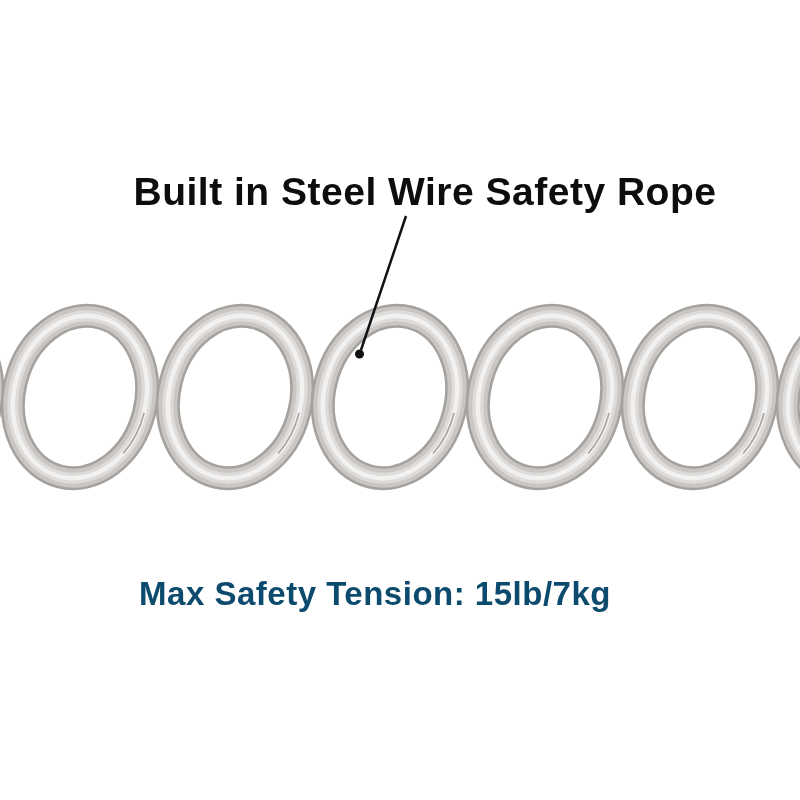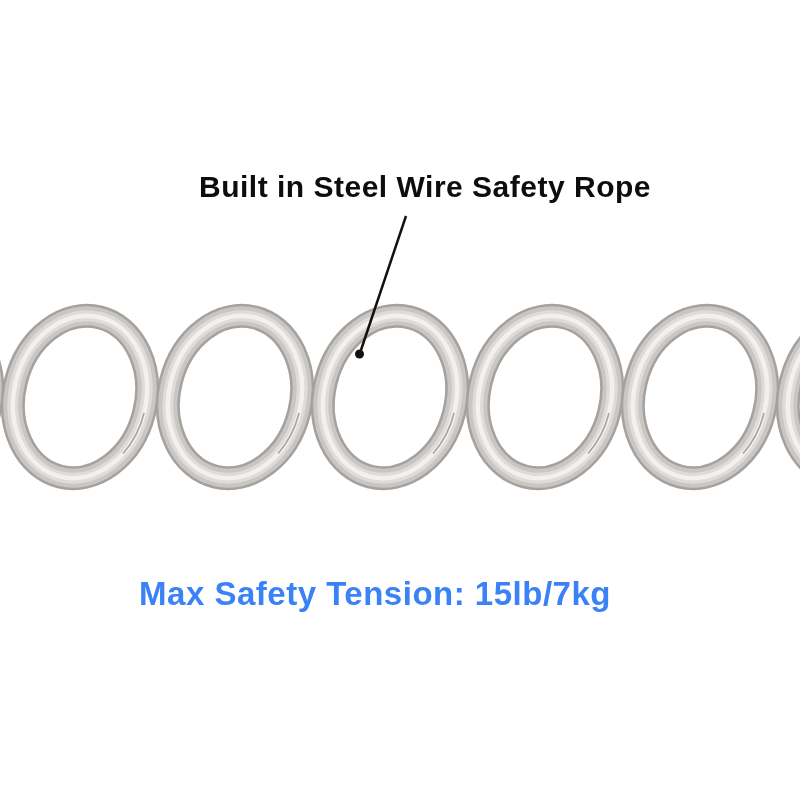"Built in Steel Wire Safety" .annotation-title { font-size: 30px -> 39px }
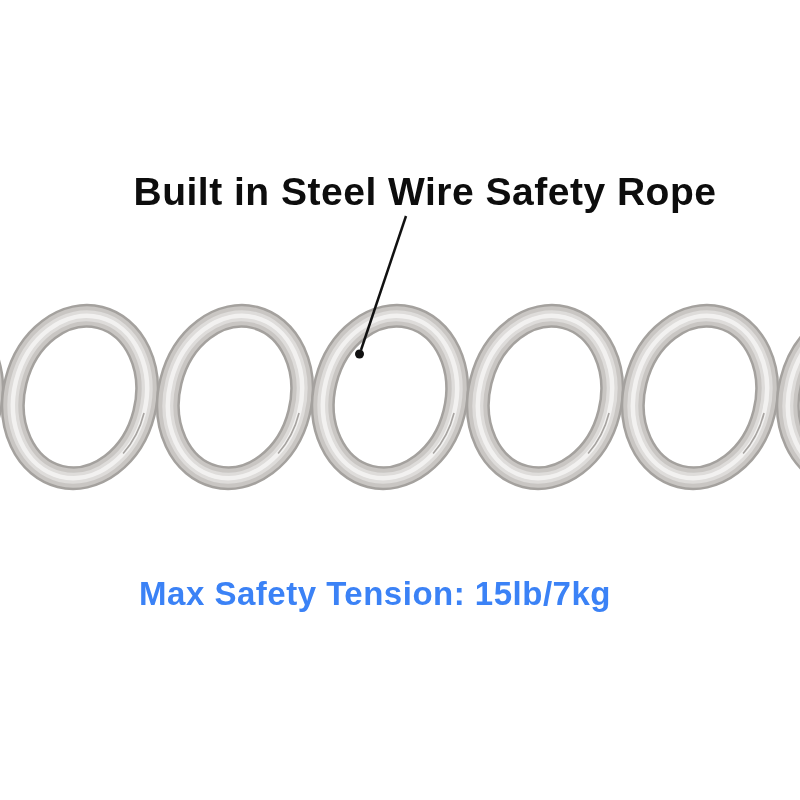"Max Safety Tension: 15lb/7kg" .caption-text { color: #3b82f6 -> #0c4a6e }
